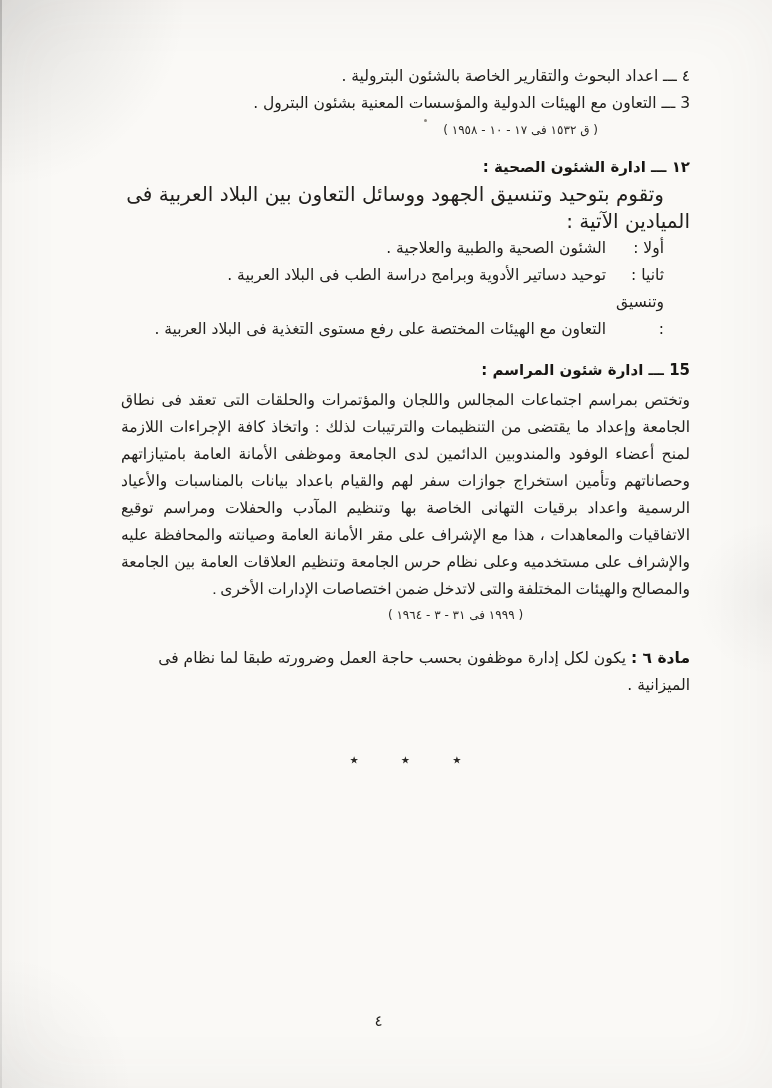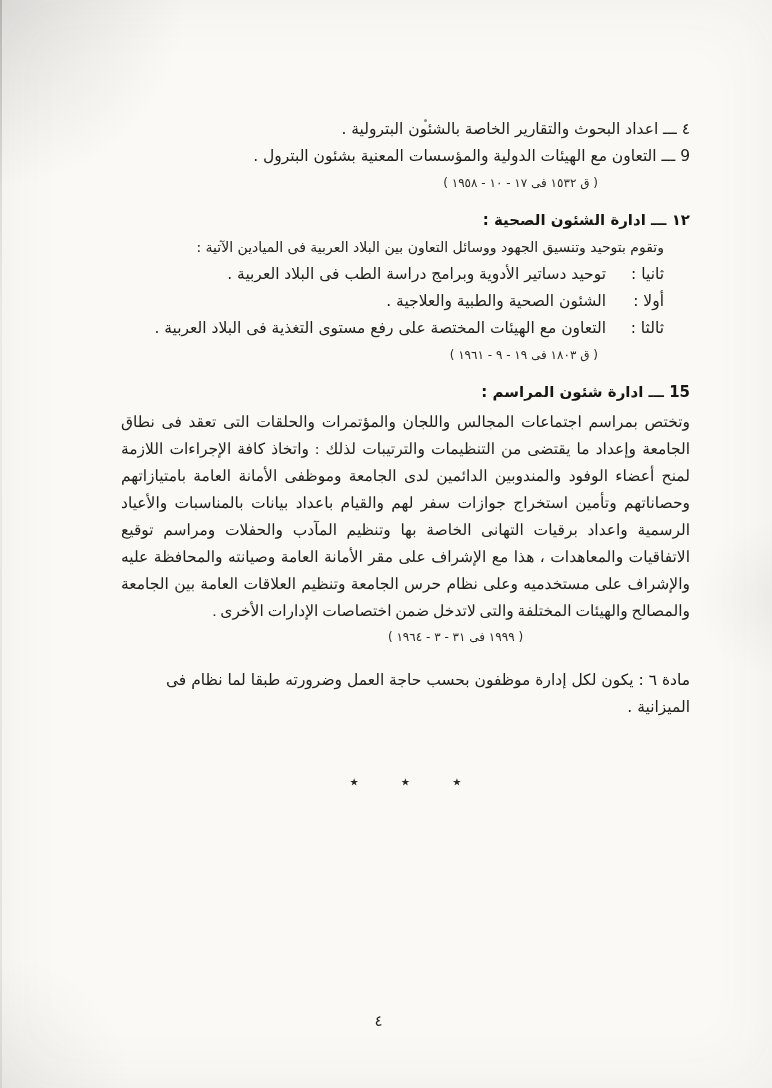"٤ ـــ اعداد البحوث والتقارير" .content { padding: 116px 82px 0 85px -> 63px 82px 0 85px }
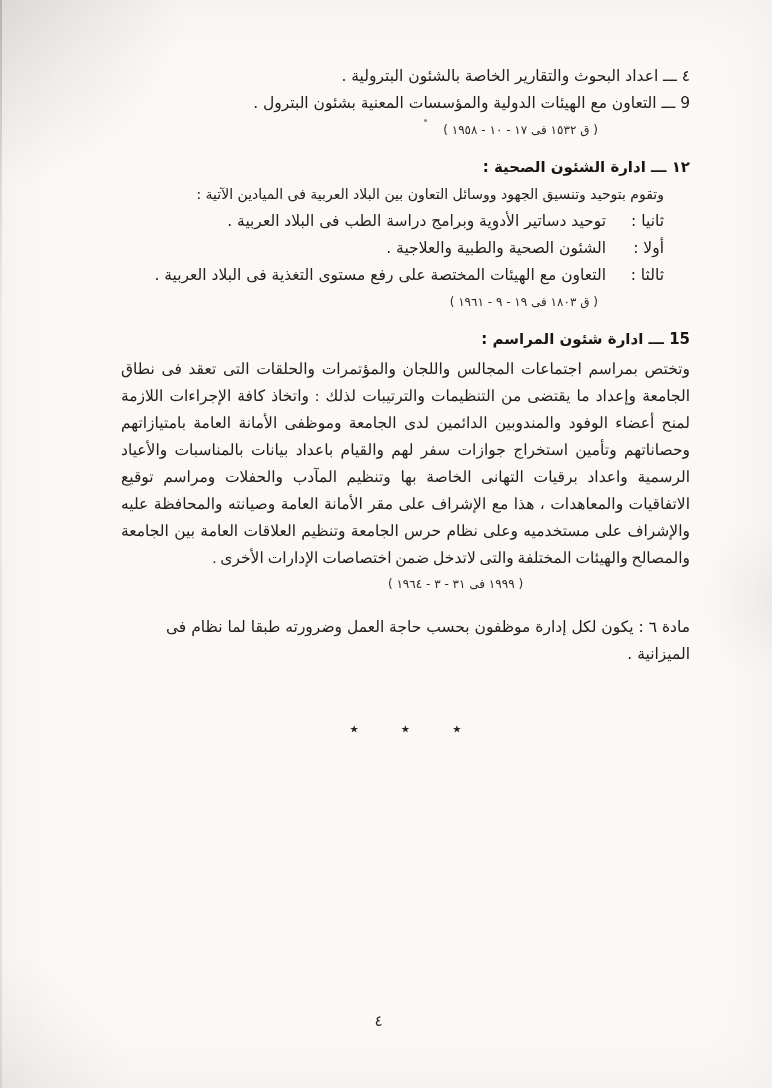"9 ـــ التعاون مع الهيئات" p.task-item { text: 9 -> 3 }
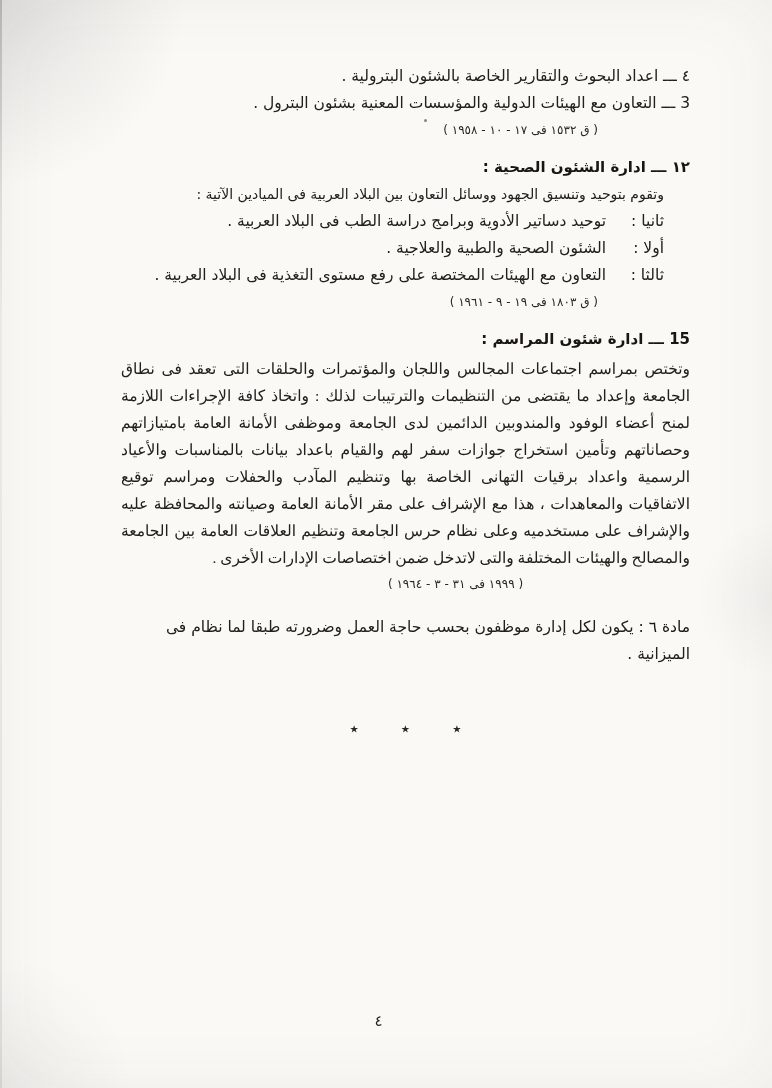"وتقوم بتوحيد وتنسيق الجهود ووسائل" .lead-line { font-size: 14px -> 20px }
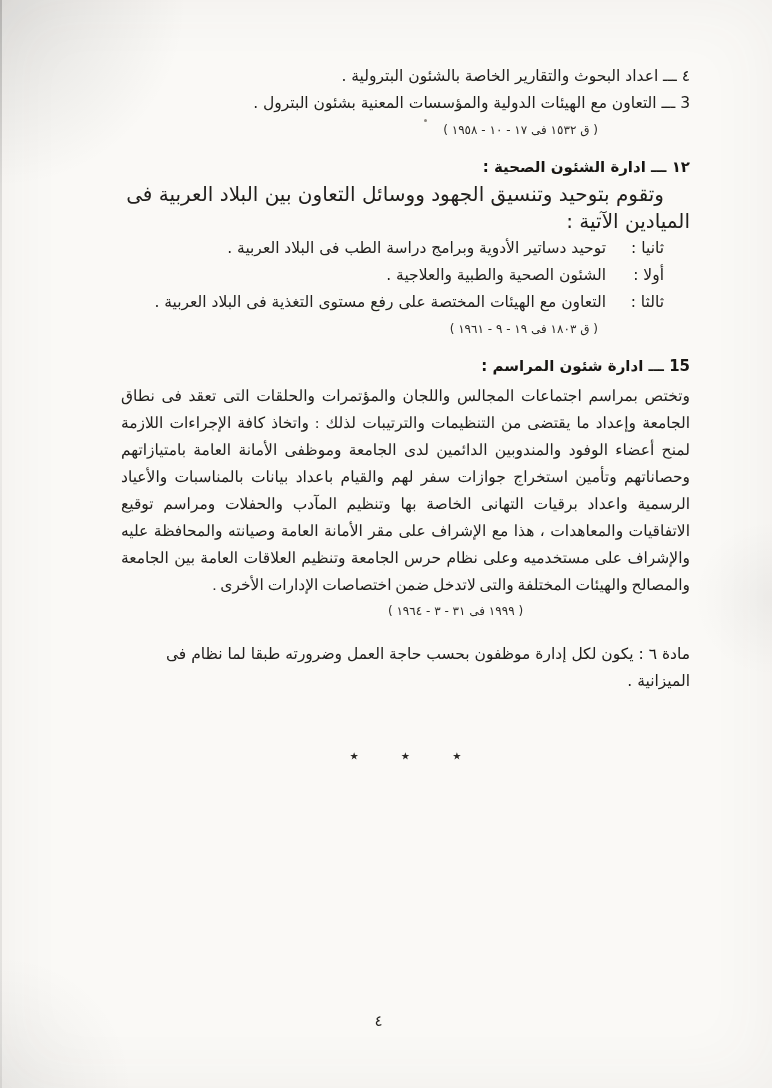"ثانيا :توحيد دساتير الأدوية وبرامج" p.ranked-item { order: before "أولا :الشئون الصحية والطبية والعلاجية" -> after "أولا :الشئون الصحية والطبية والعلاجية" }
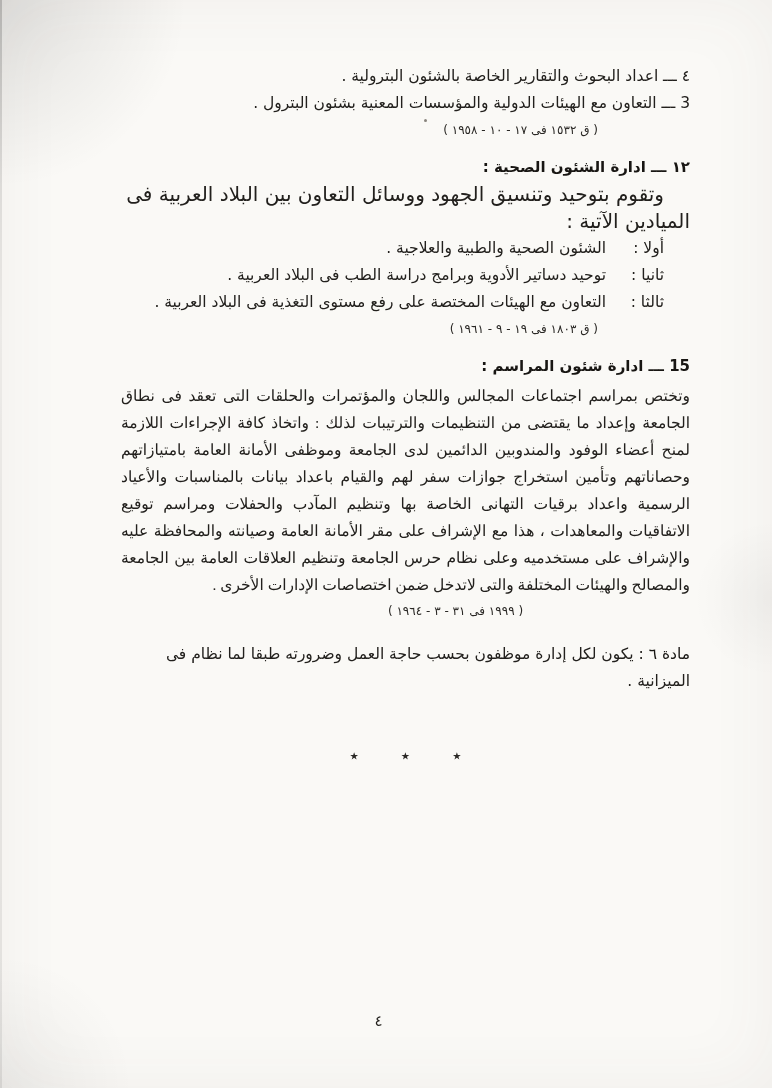"ثالثا :" span.ranked-label { text: ثالثا -> وتنسيق }
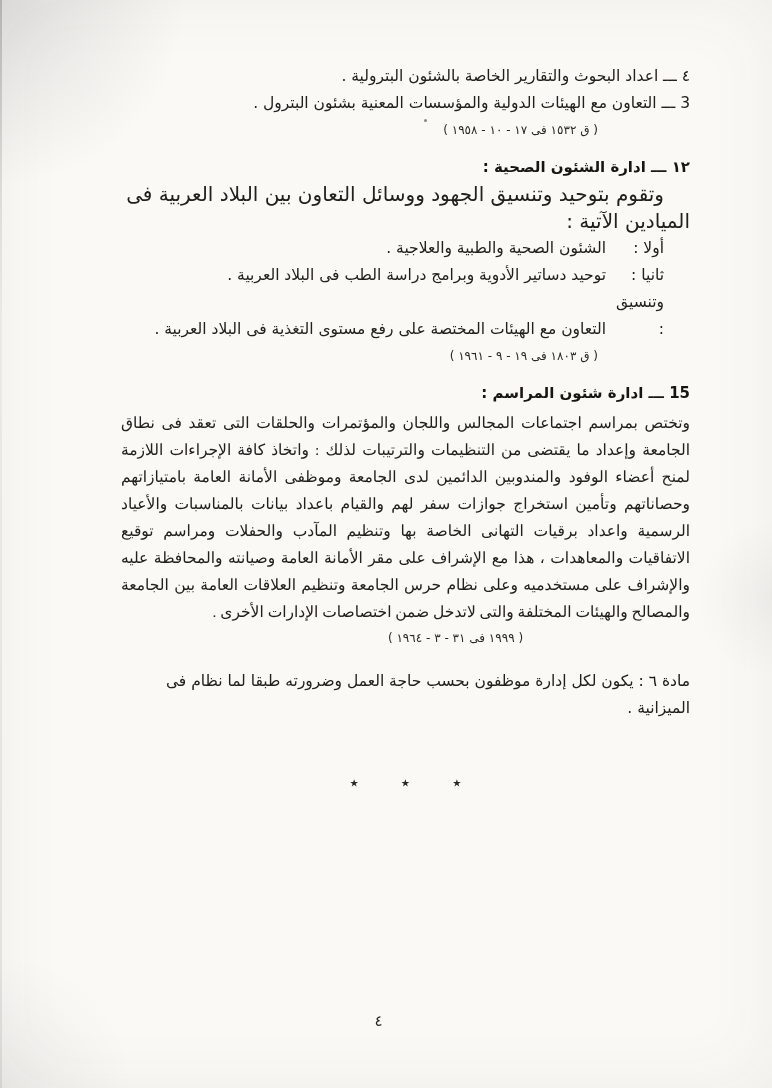"( ق ١٨٠٣ فى ١٩" p.citation { html: <p>( ق ١٨٠٣ فى ١٩ - ٩ - ١٩٦١ )</p> -> none }
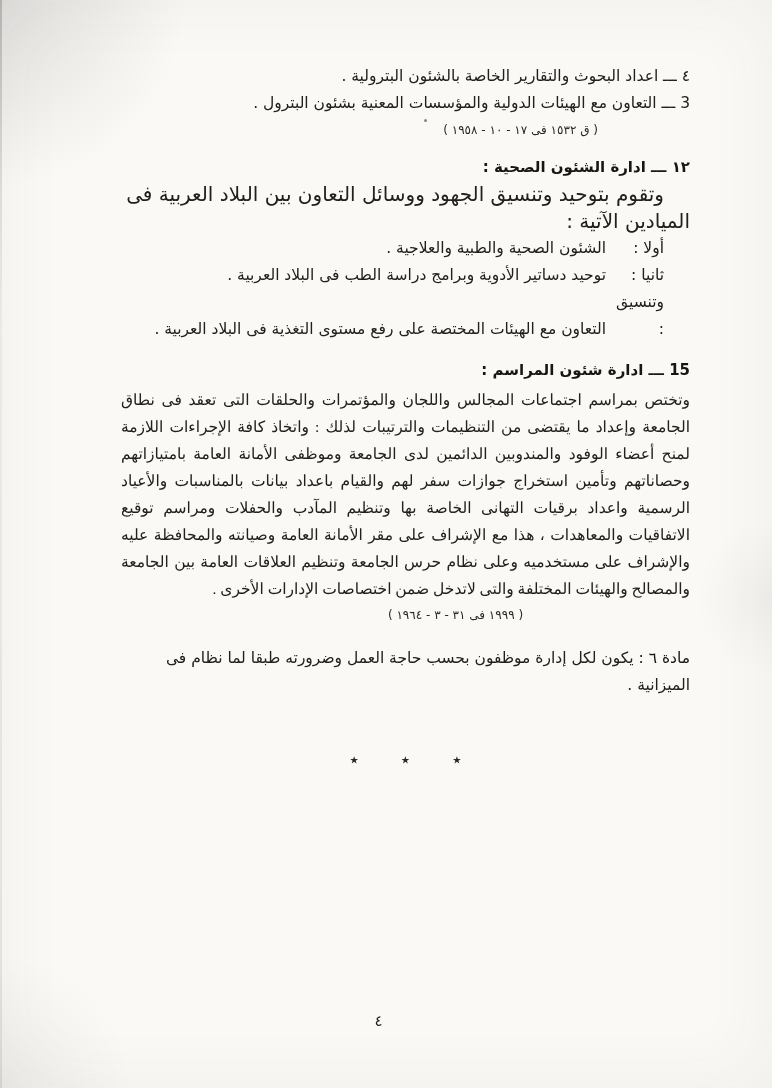"مادة ٦ :" .article-label { font-weight: normal -> bold }
